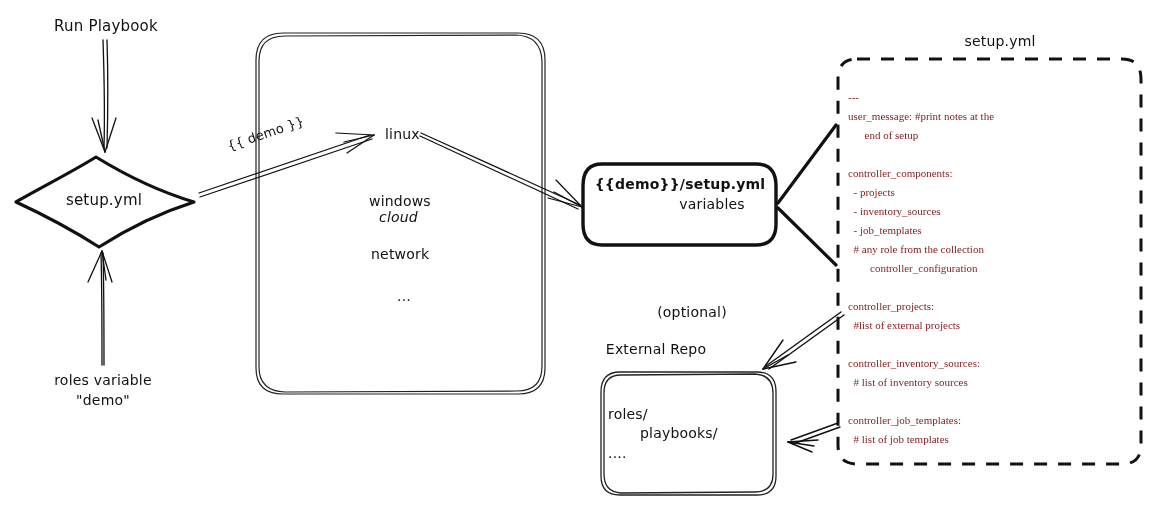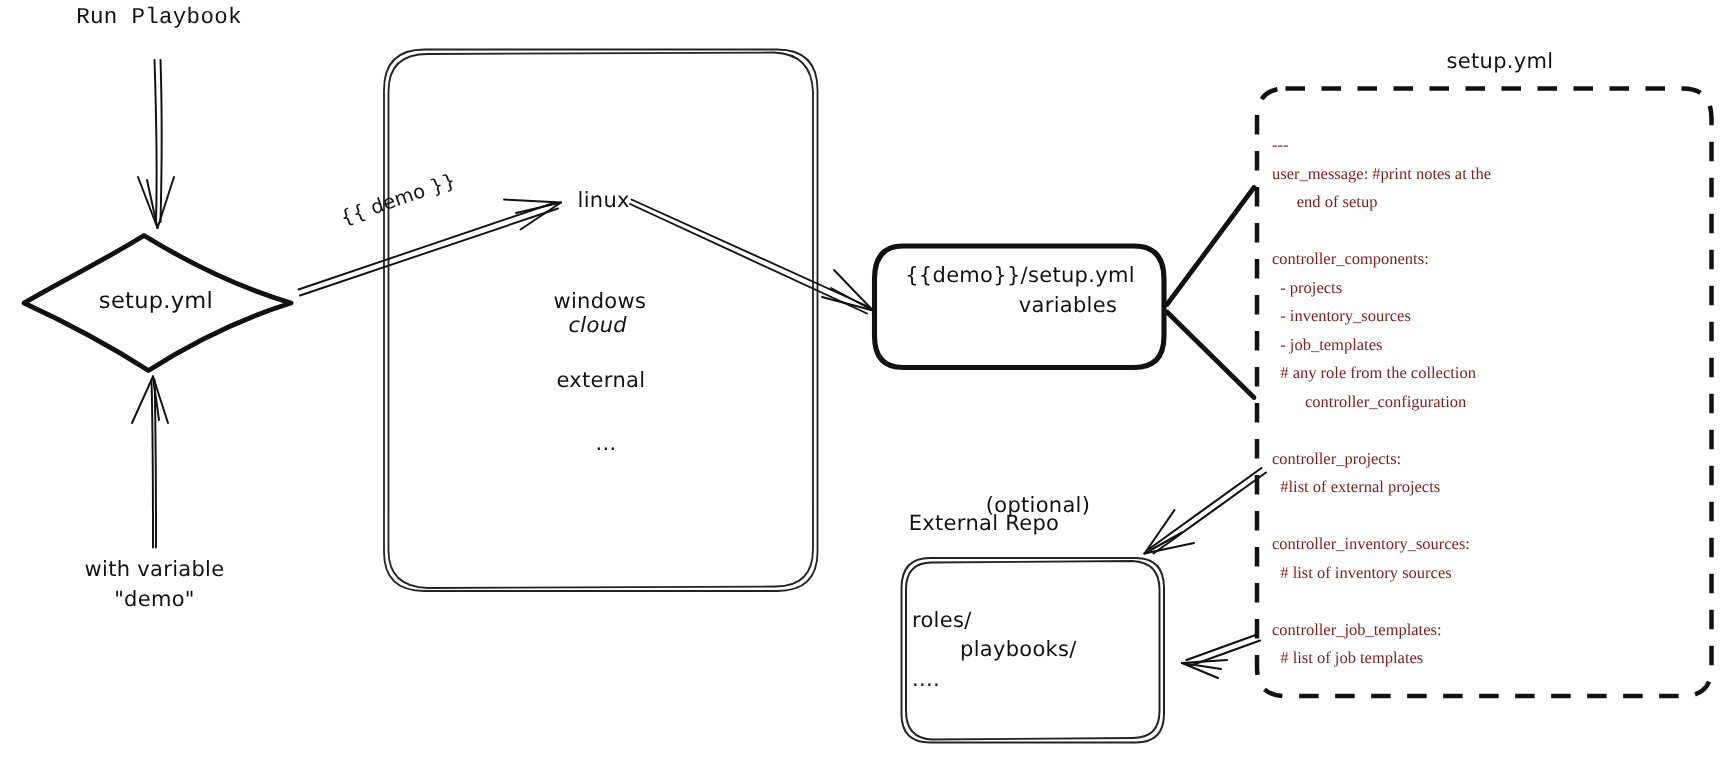"Run Playbook" div.lbl { font-family: Liberation Mono, monospace -> none; top: 2px -> 17px }
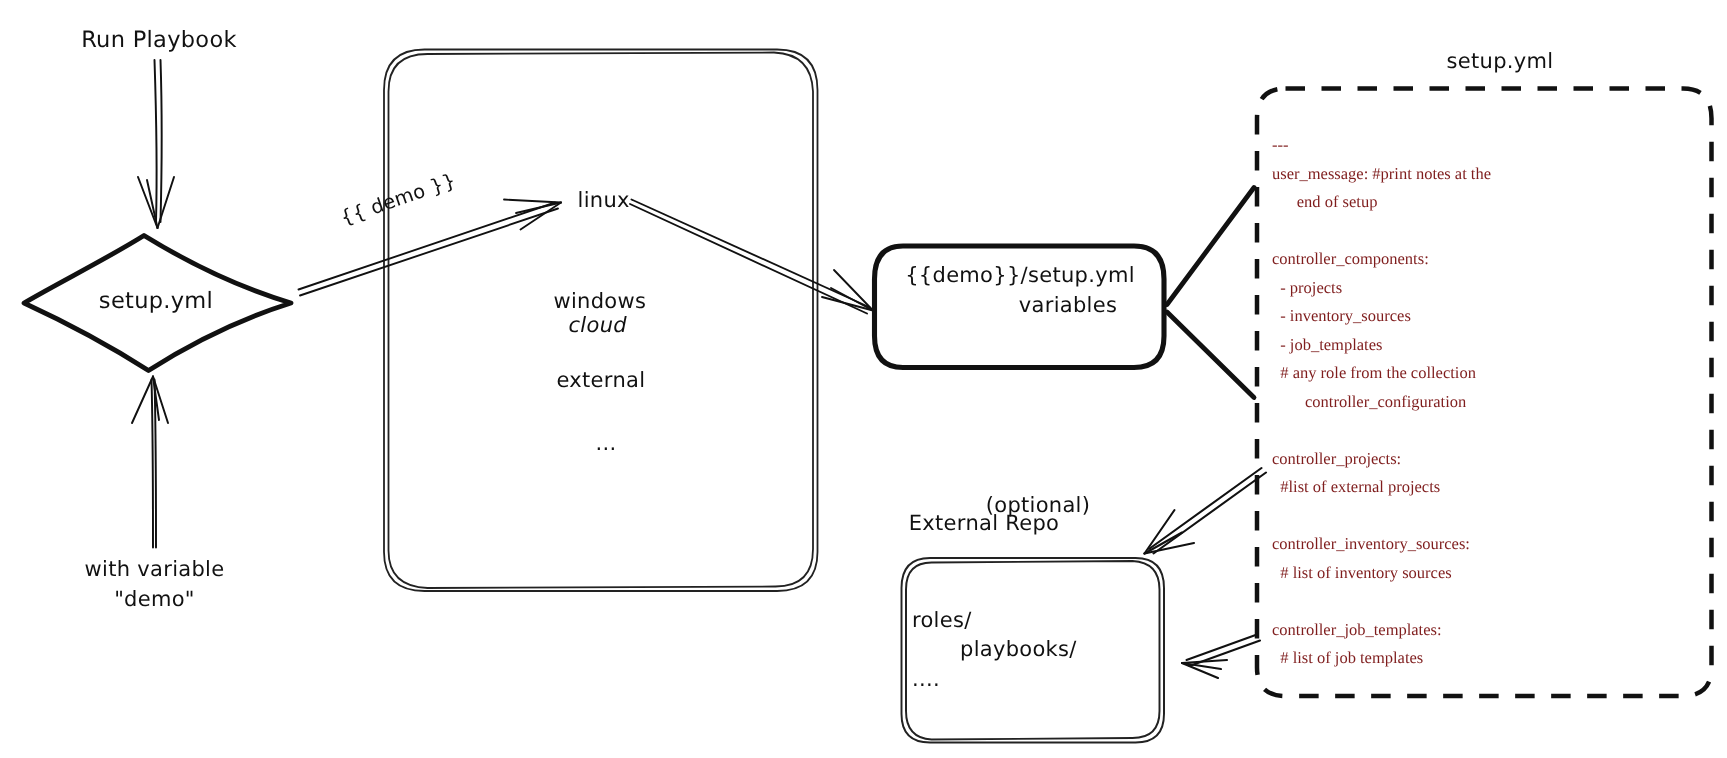"{{demo}}/setup.yml" div.lbl { font-weight: none -> bold }
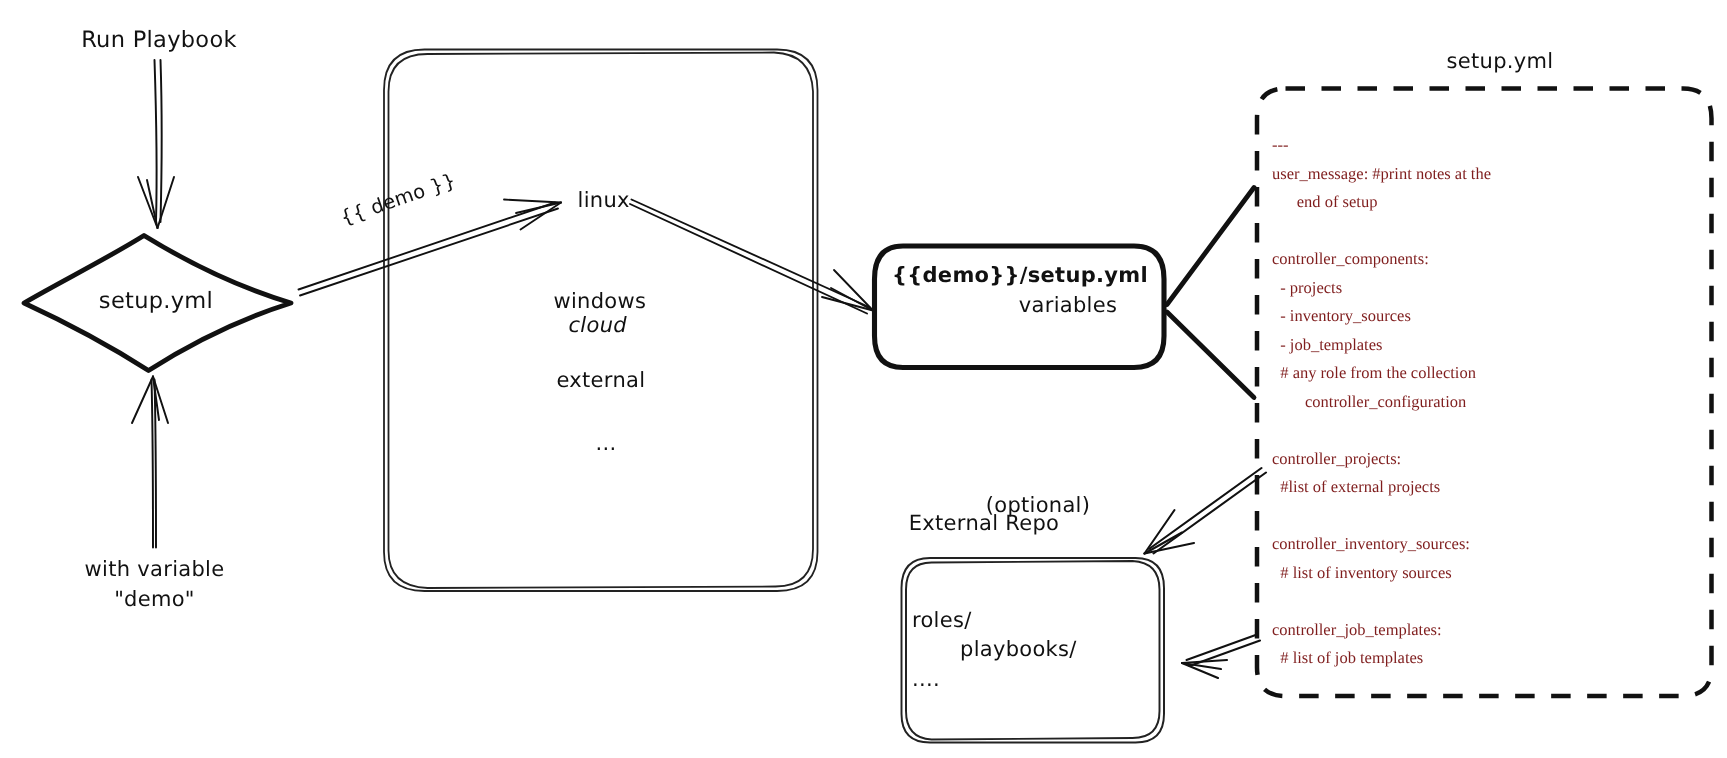"external" div.lbl { text: external -> network }
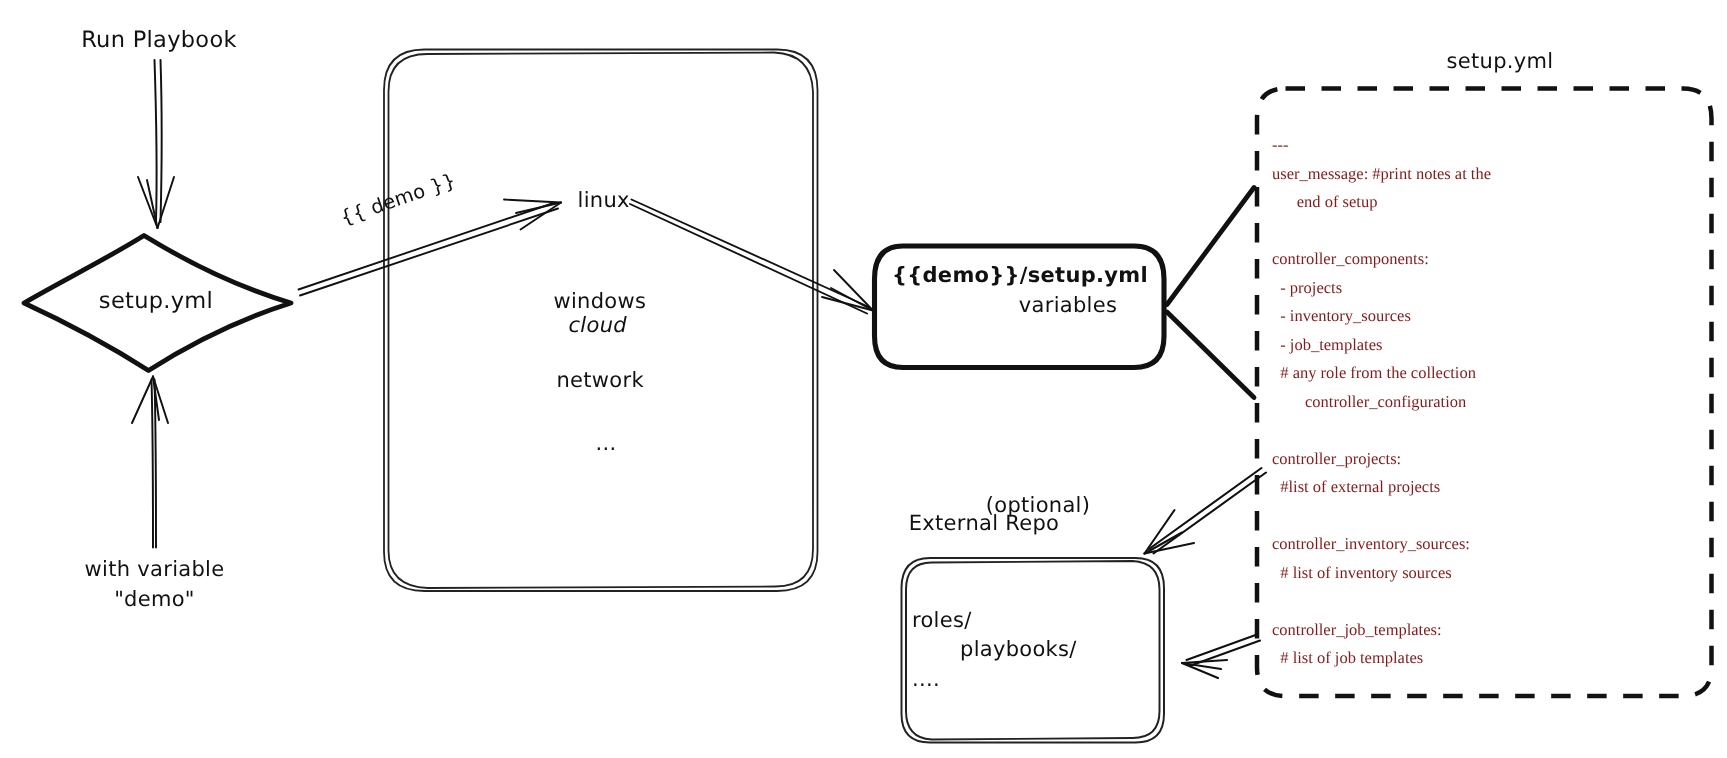"(optional)" div.lbl { top: 329px -> 304px }
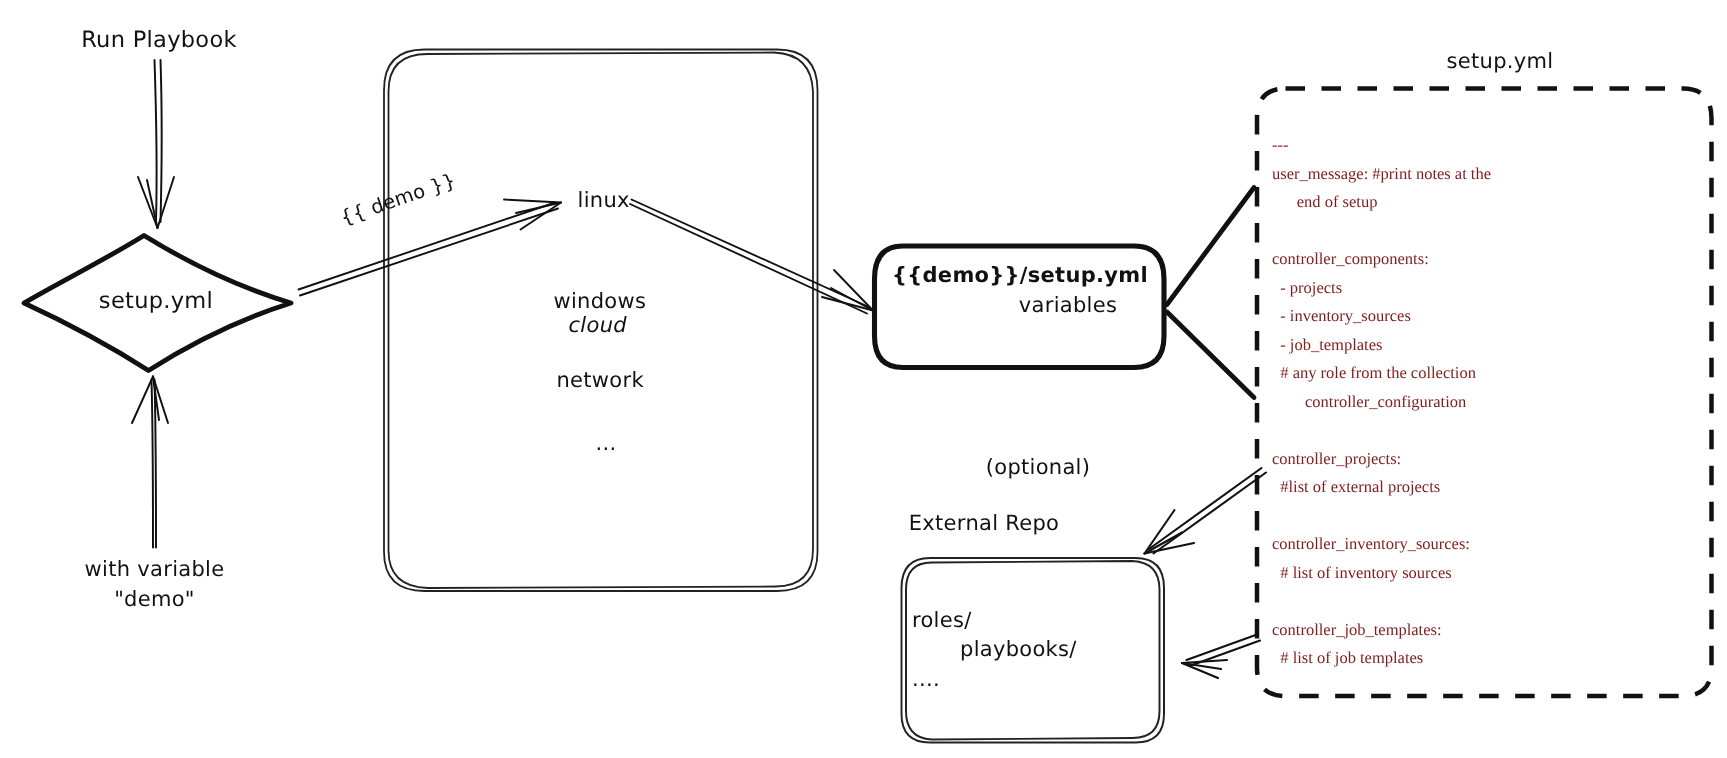"with variable" div.lbl { text: with -> roles }
